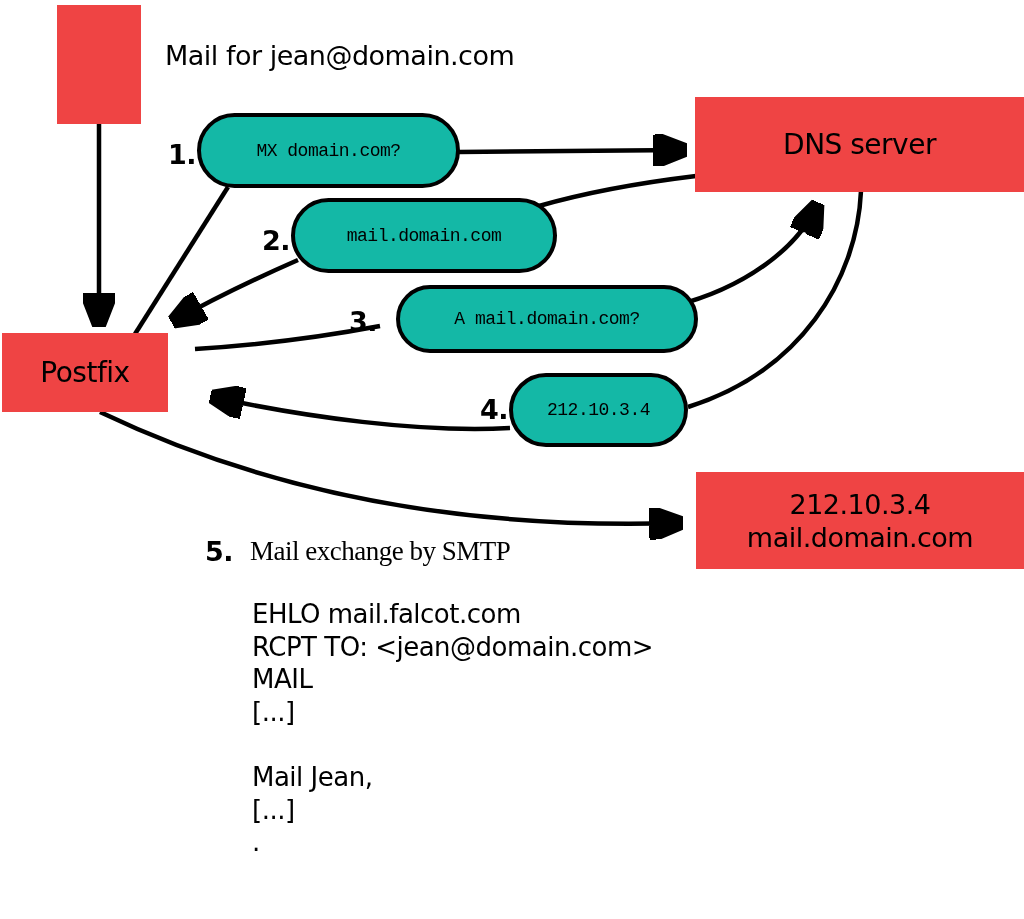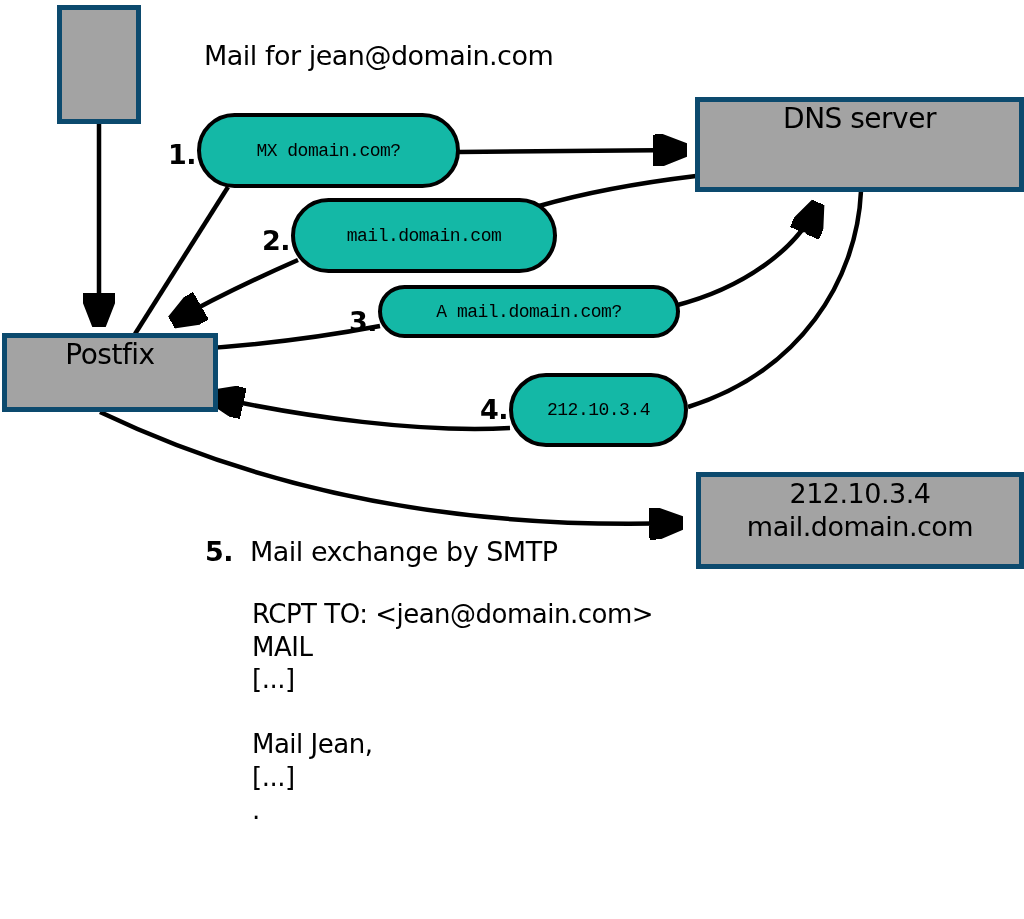"Mail for jean@domain.com" #diagram-title { margin-left: 39px -> none }
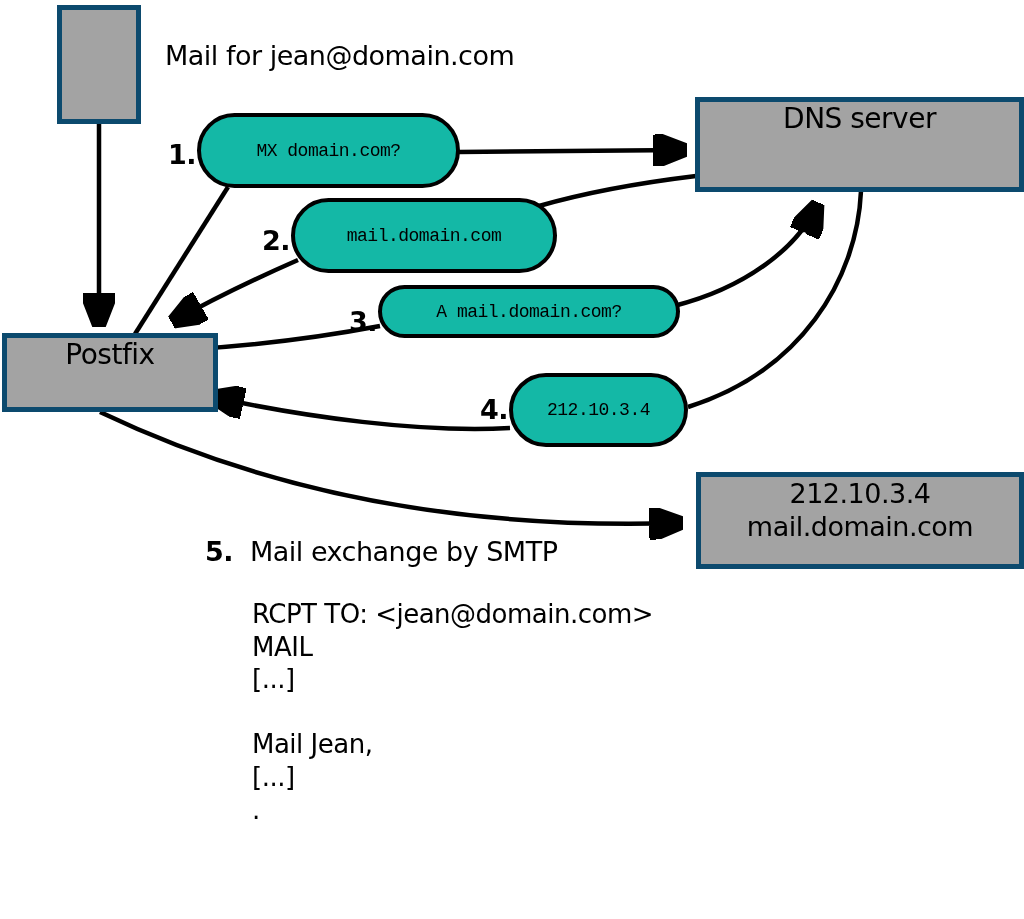"DNS server" .node { align-items: none -> center; background: #a3a3a3 -> #ef4444; border: 5px solid #0c4a6e -> 5px solid #ef4444 }
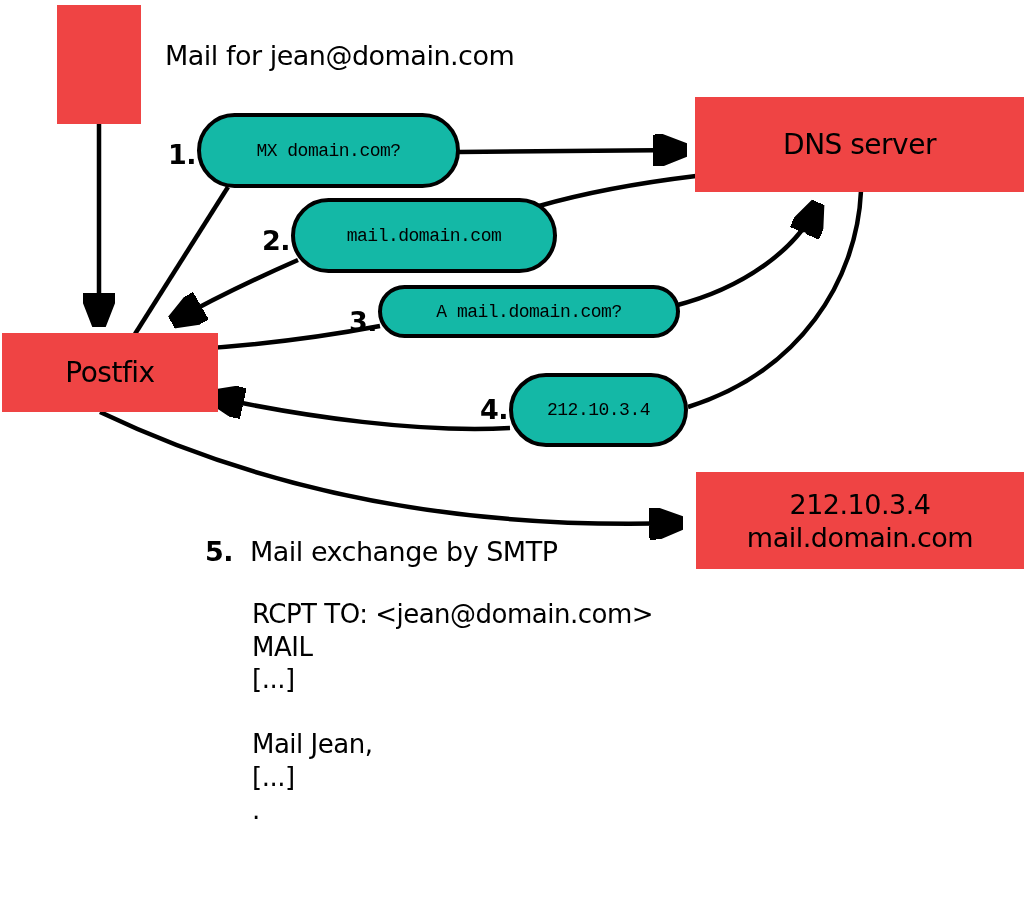"A mail.domain.com?" div.pill { height: 53px -> 68px; left: 378px -> 396px }
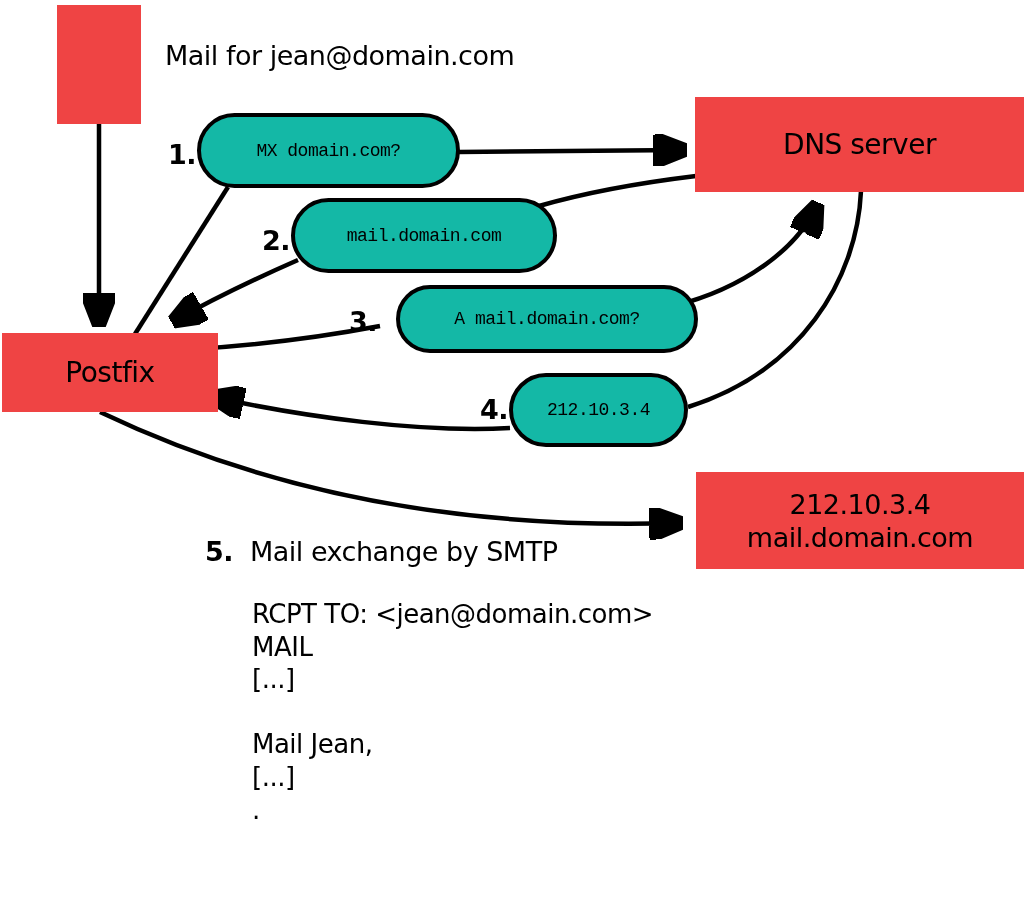"Postfix" div.node { width: 216px -> 166px }
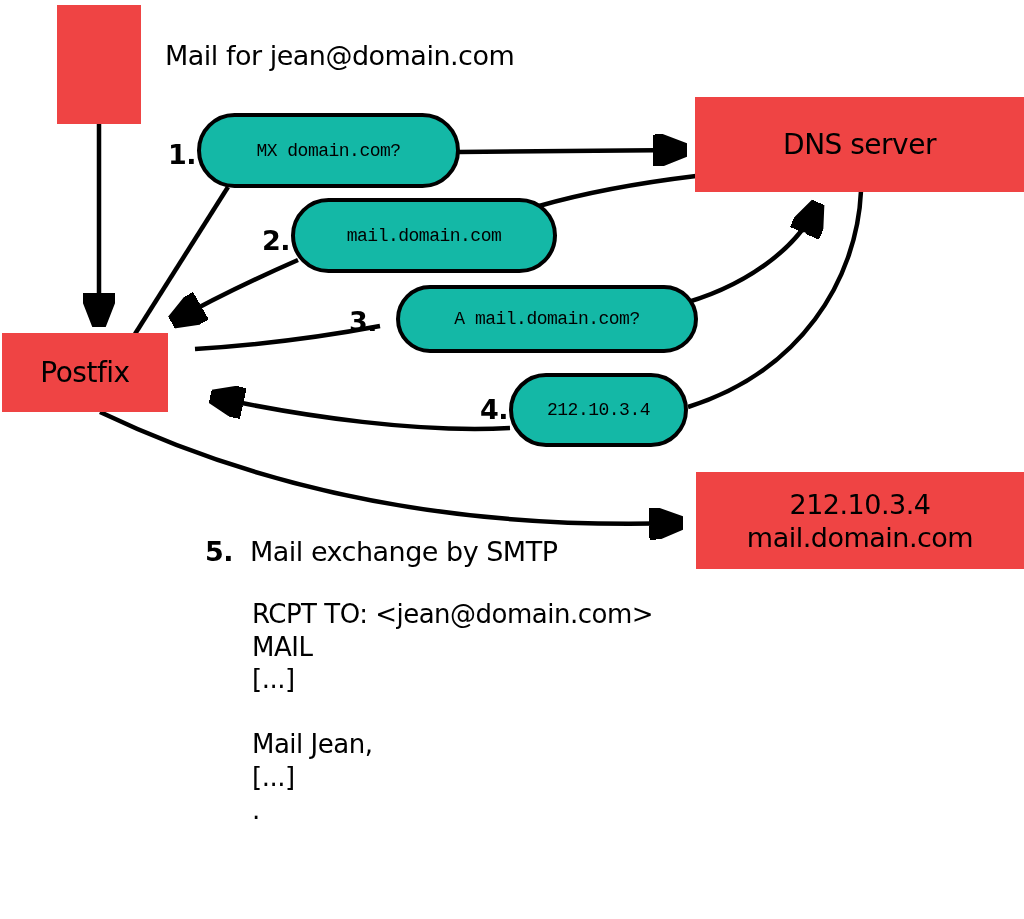"Mail exchange by SMTP" #step5-text { font-family: none -> Liberation Serif, serif }
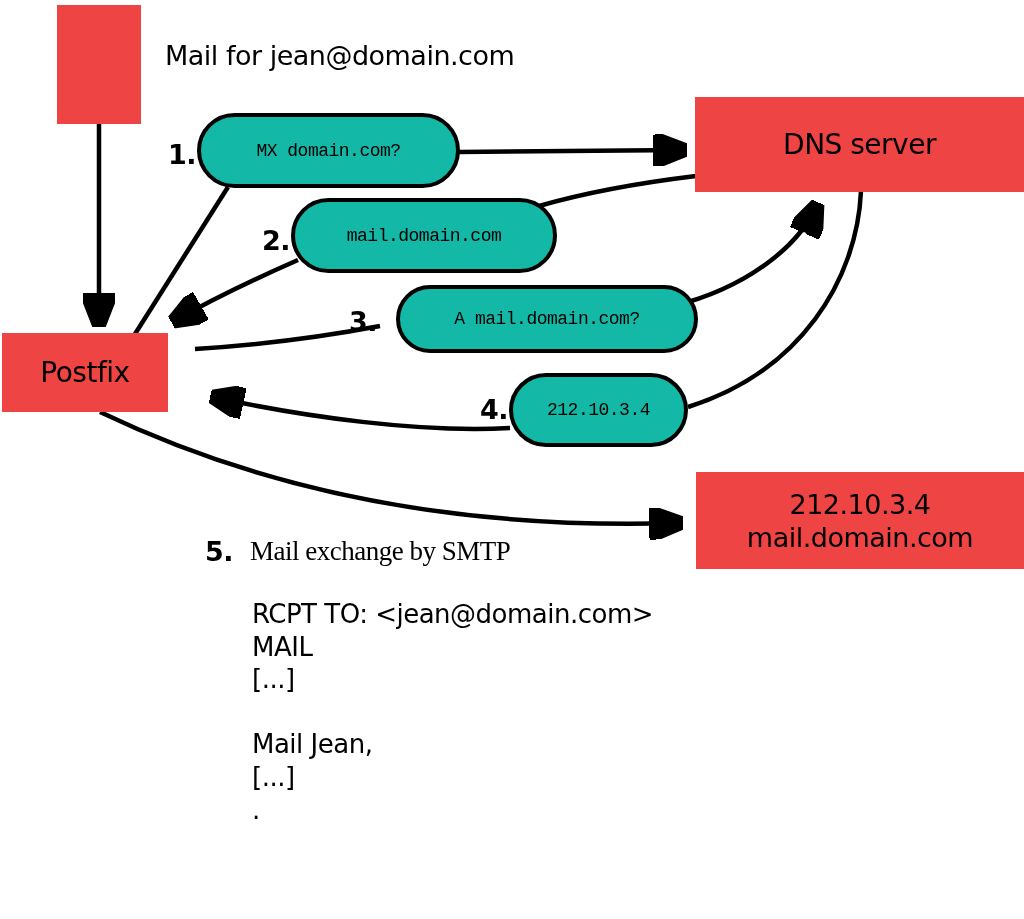"EHLO mail.falcot.com" div.smtp-line { html: none -> <div>EHLO mail.falcot.com</div> }
